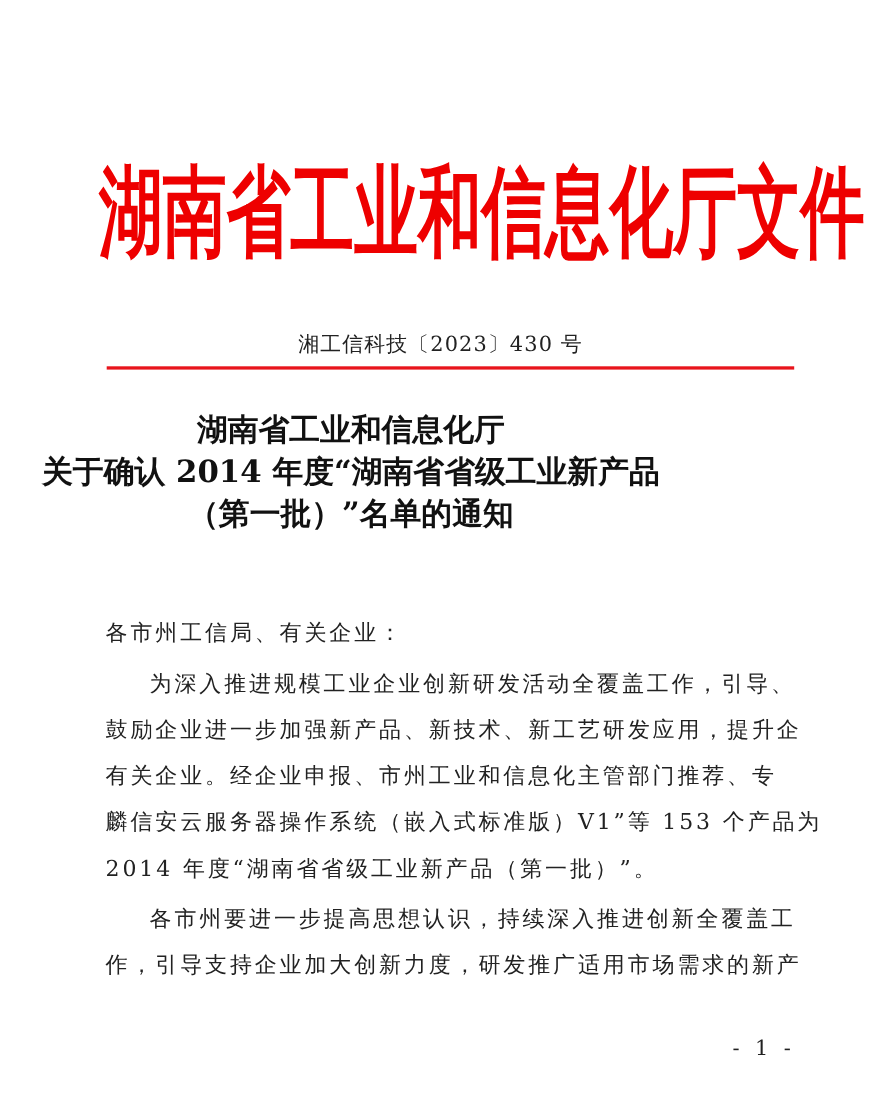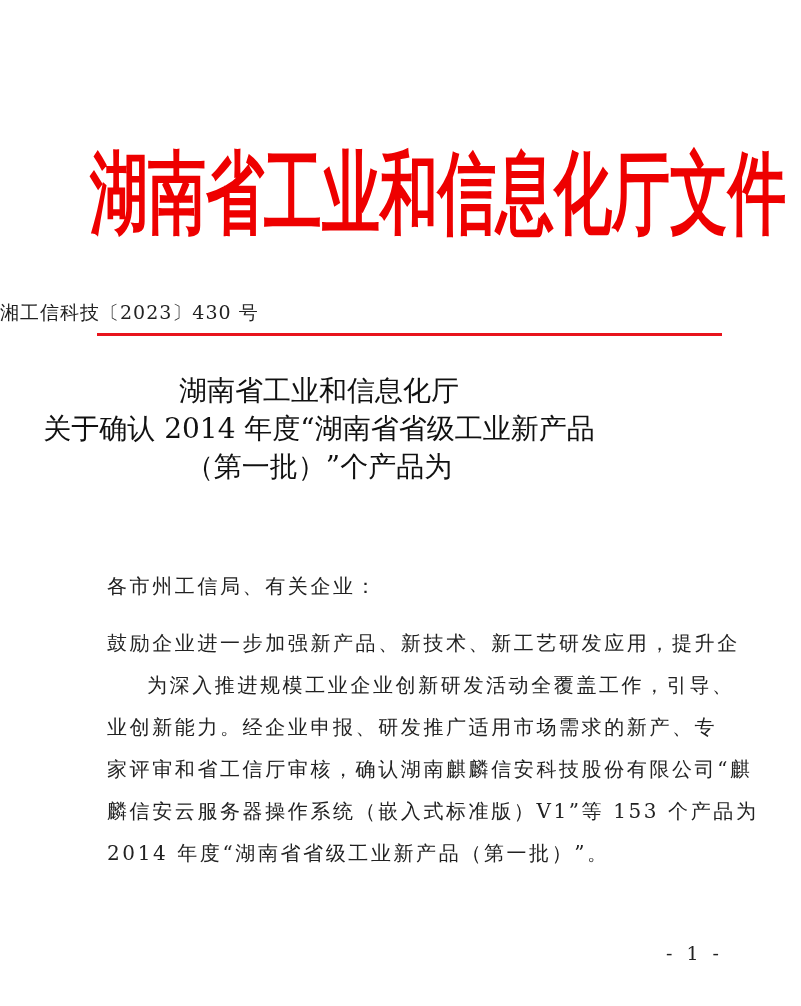"湘工信科技〔2023〕430 号" .doc-number { text-align: none -> center }
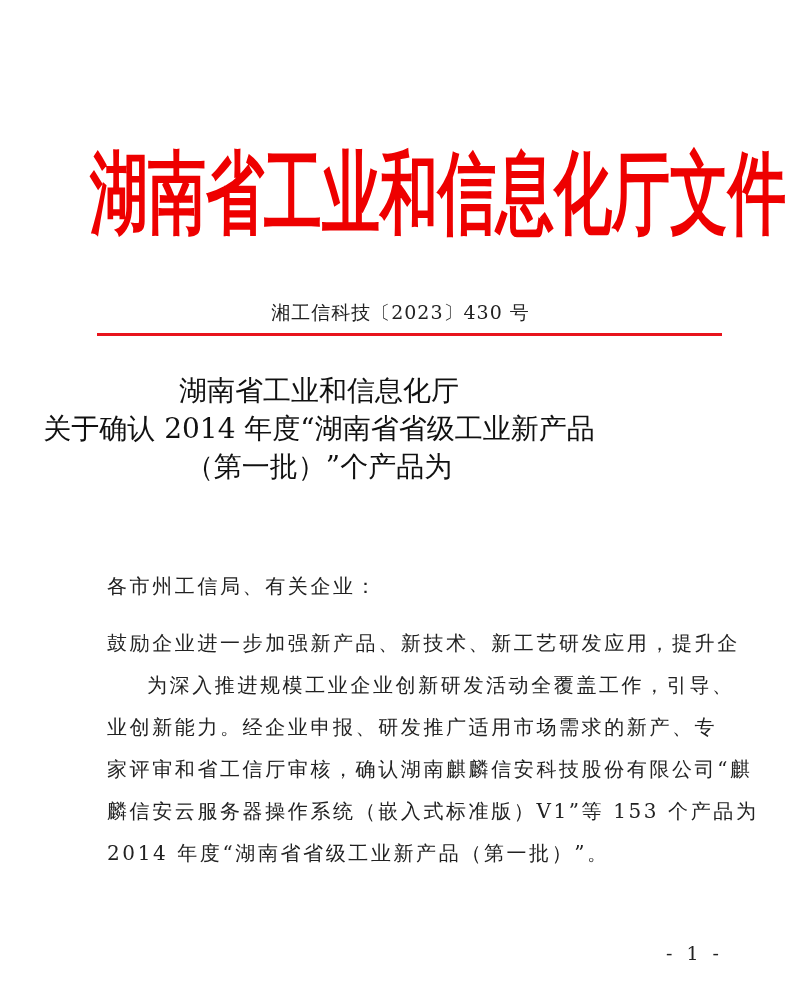"湖南省工业和信息化厅" .title { font-weight: normal -> bold }
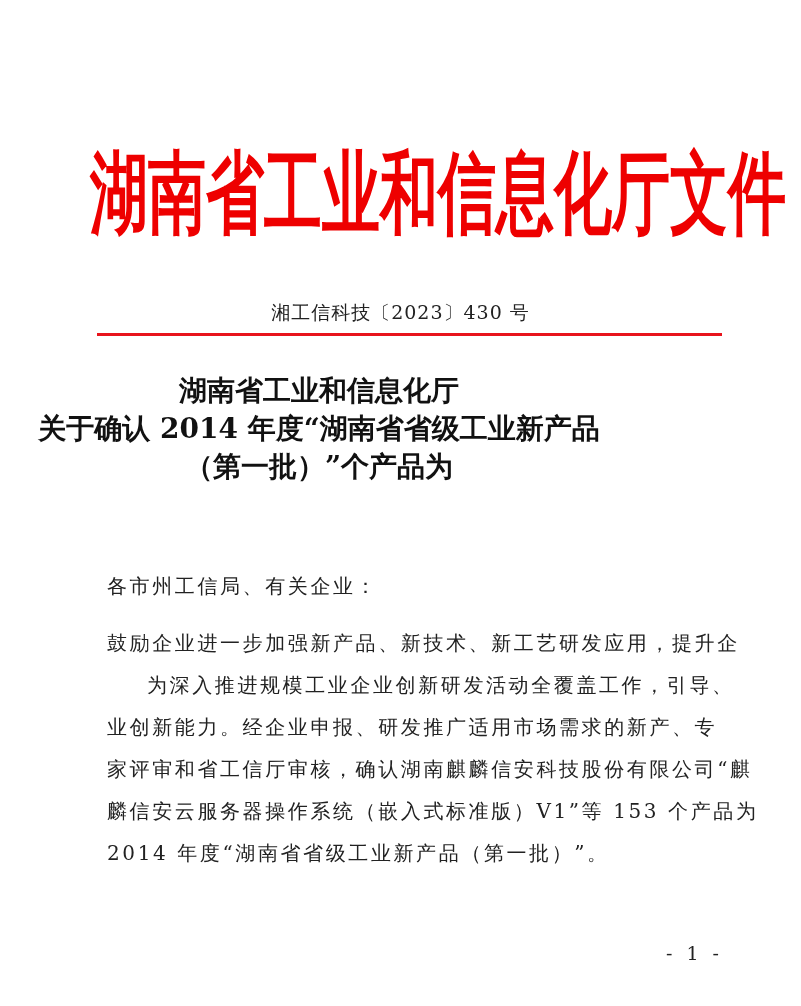"（第一批）”个产品为" div { text: 个产品为 -> 名单的通知 }
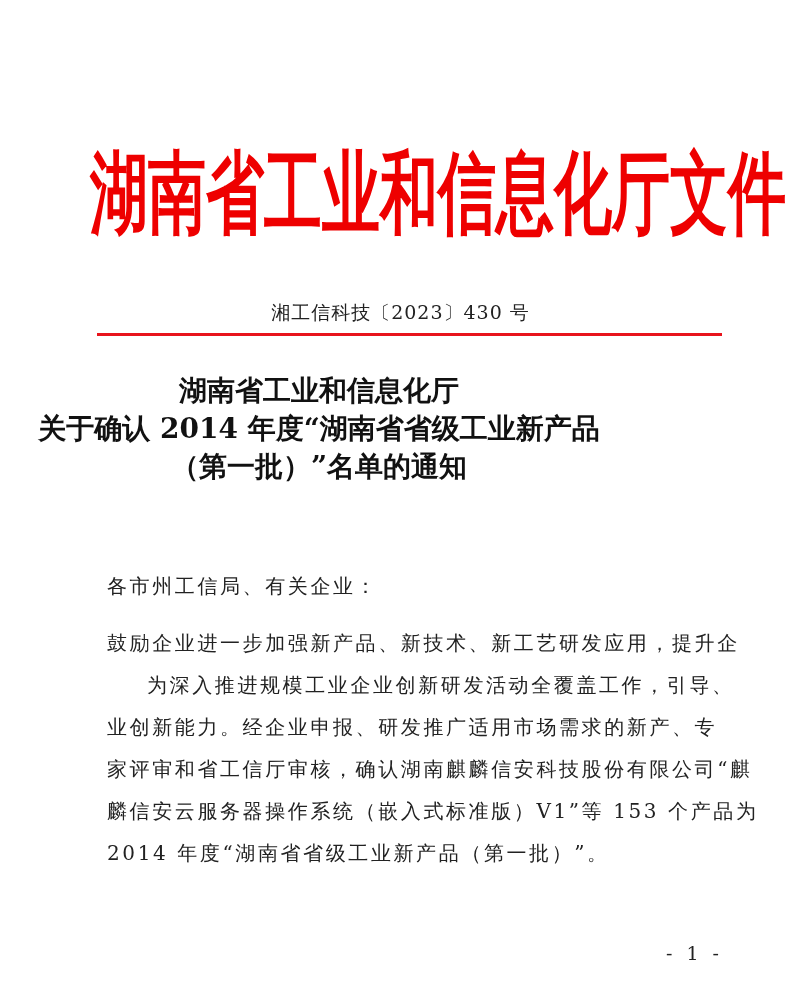"各市州工信局、有关企业：" .body-text p { margin: 15px -> 4px }
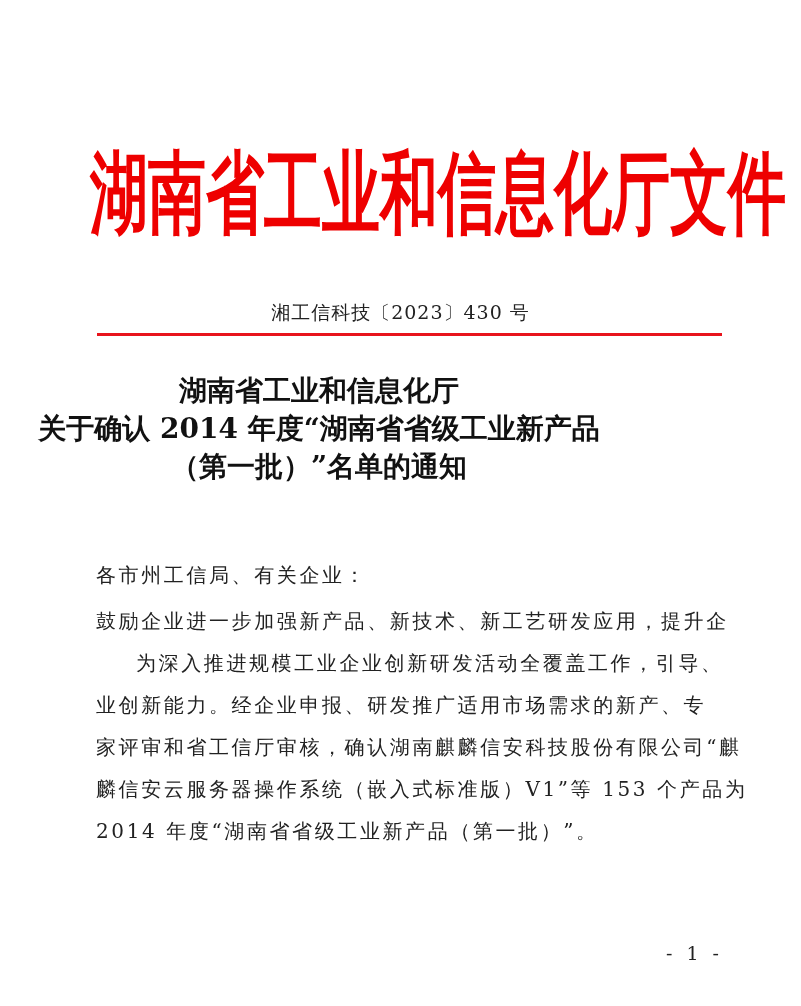"鼓励企业进一步加强新产品、新技术、新工艺研发应用，提升企" span.line { order: before "为深入推进规模工业企业创新研发活动全覆盖工作，引导、" -> after "为深入推进规模工业企业创新研发活动全覆盖工作，引导、" }
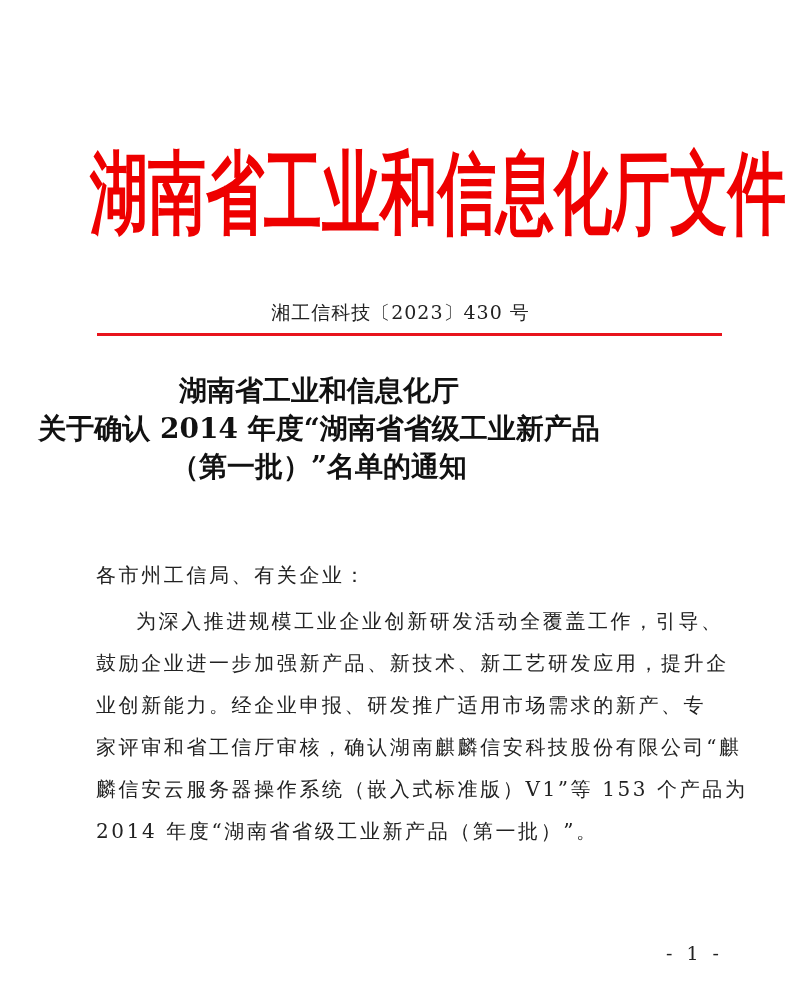"业创新能力。经企业申报、研发推广适用市场需求的新产、专" span.line { text: 业创新能力。经企业申报、研发推广适用市场需求的新产 -> 有关企业。经企业申报、市州工业和信息化主管部门推荐 }
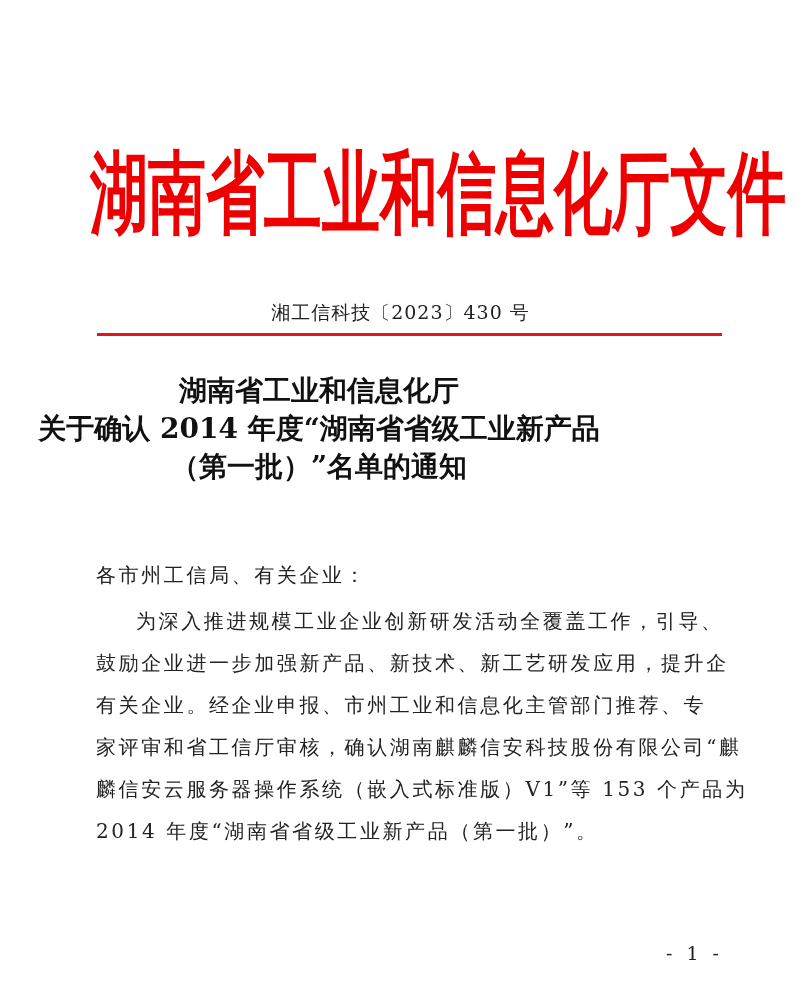"家评审和省工信厅审核，确认湖南麒麟信安科技股份有限公司“麒" span.line { html: <span>家评审和省工信厅审核，确认湖南麒麟信安科技股份有限公司“麒</span> -> none }
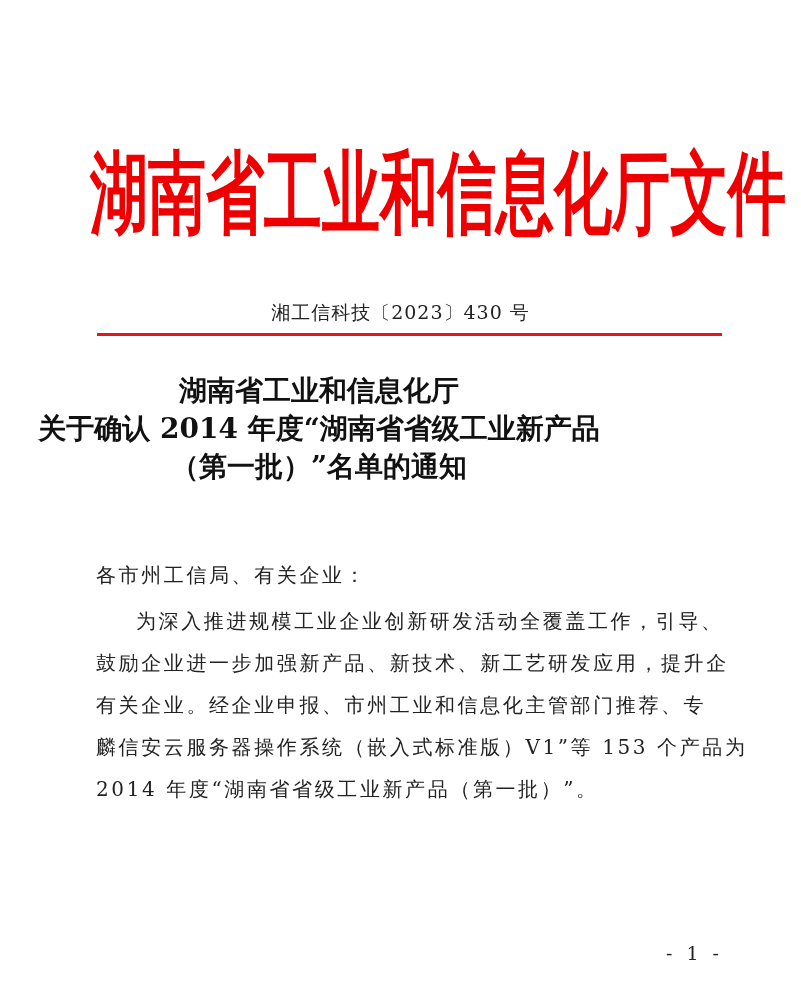"各市州要进一步提高思想认识，持续深入推进创新全覆盖工" p { html: none -> <p> <span>各市州要进一步提高思想认识，持续深入推进创新全覆盖工</span> <span>作，引导支持企业加大创新力度，研发推广适用市场需求的新产</span> </p> }
